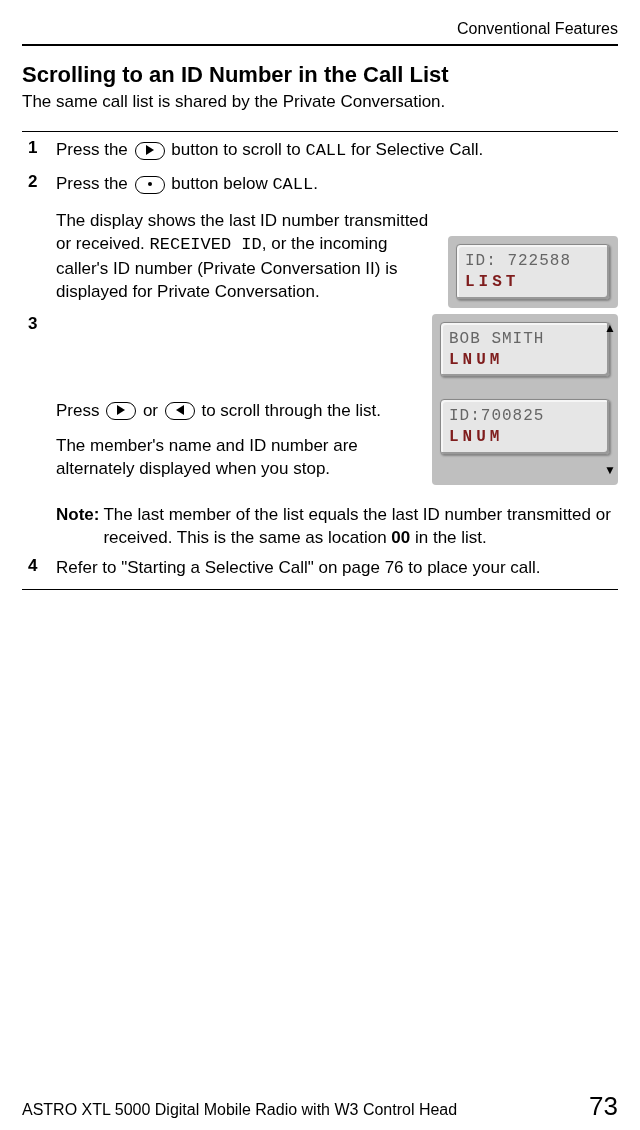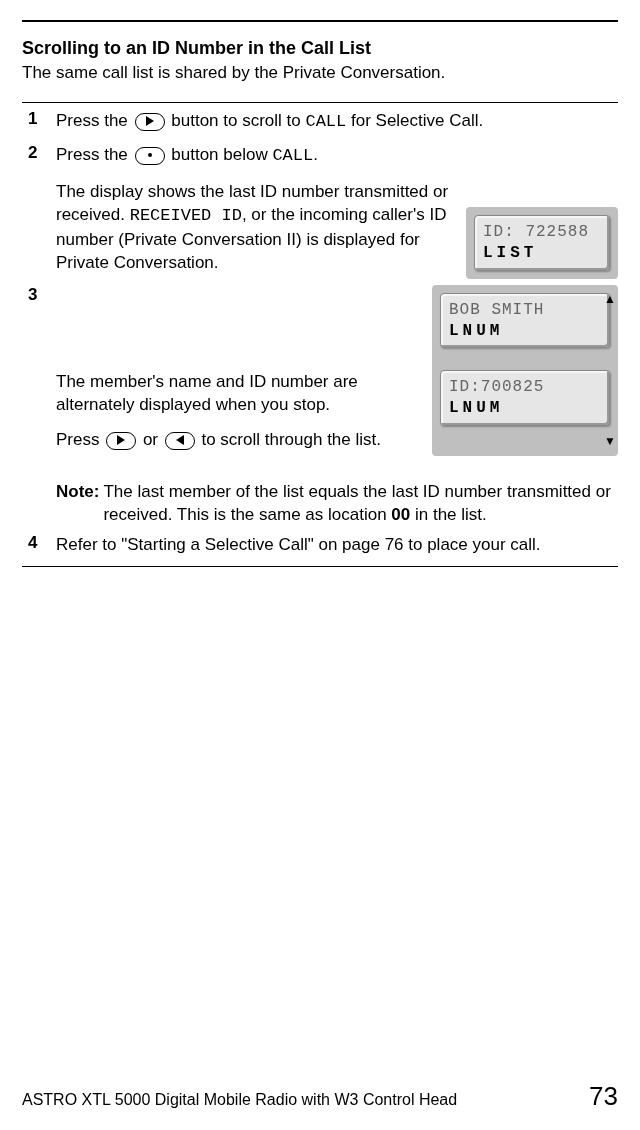"Conventional Features" div.header-right { html: none -> <div>Conventional Features</div> }
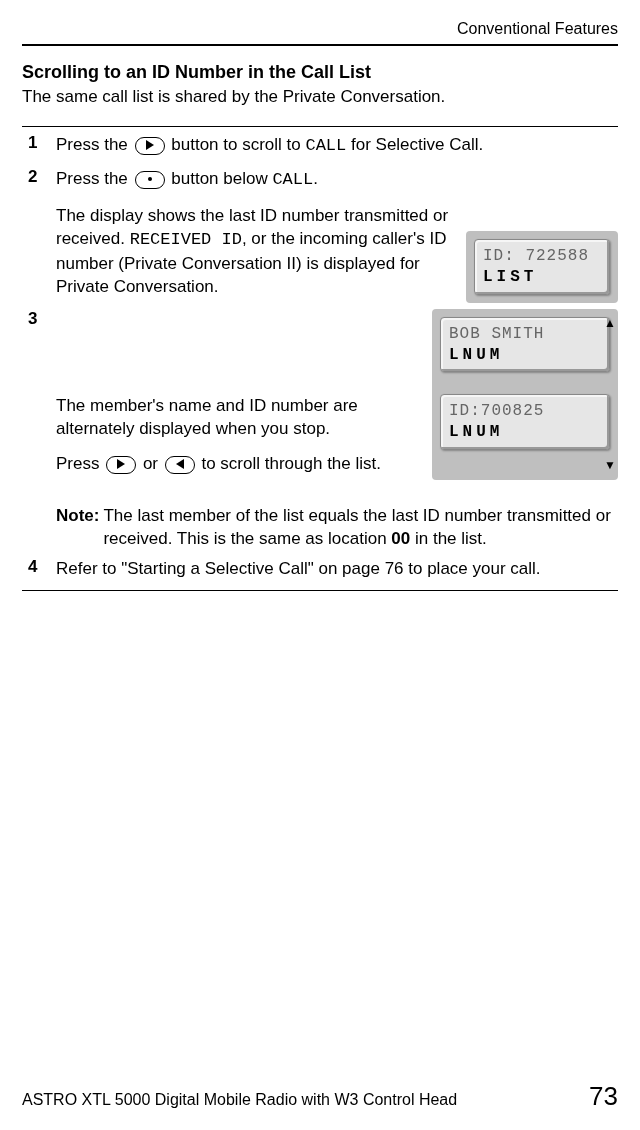"Scrolling to an ID Number" h2.section-title { font-size: 18px -> 22px }
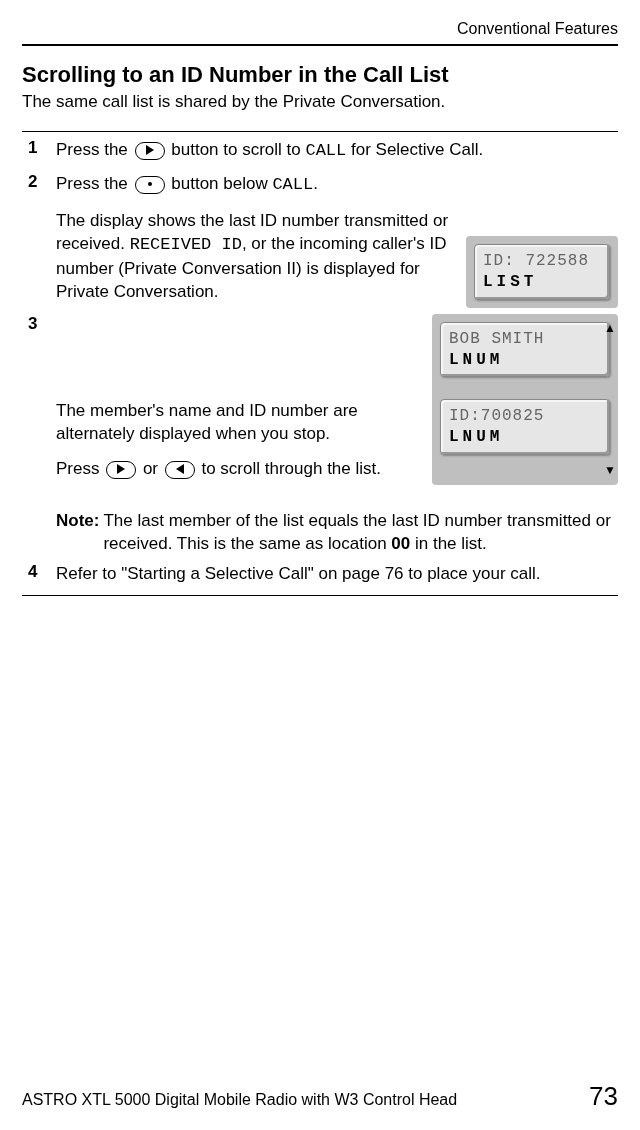"ID: 722588" div.lcd-panel { width: 152px -> 170px }
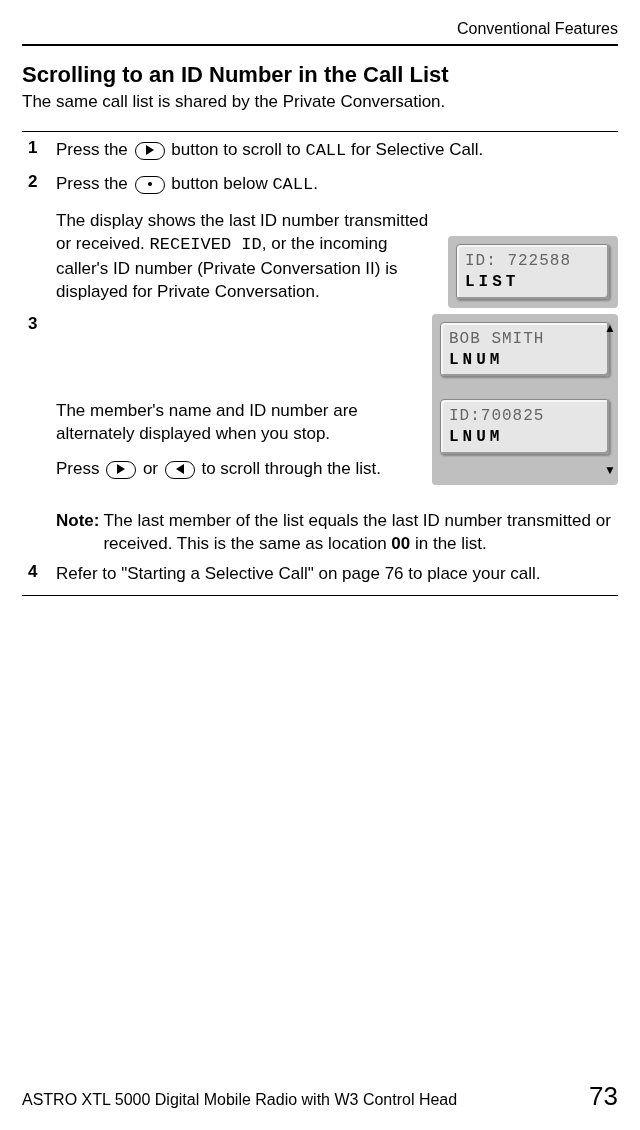"LIST" .lcd-screen .l2 { color: #000000 -> #7f1d1d }
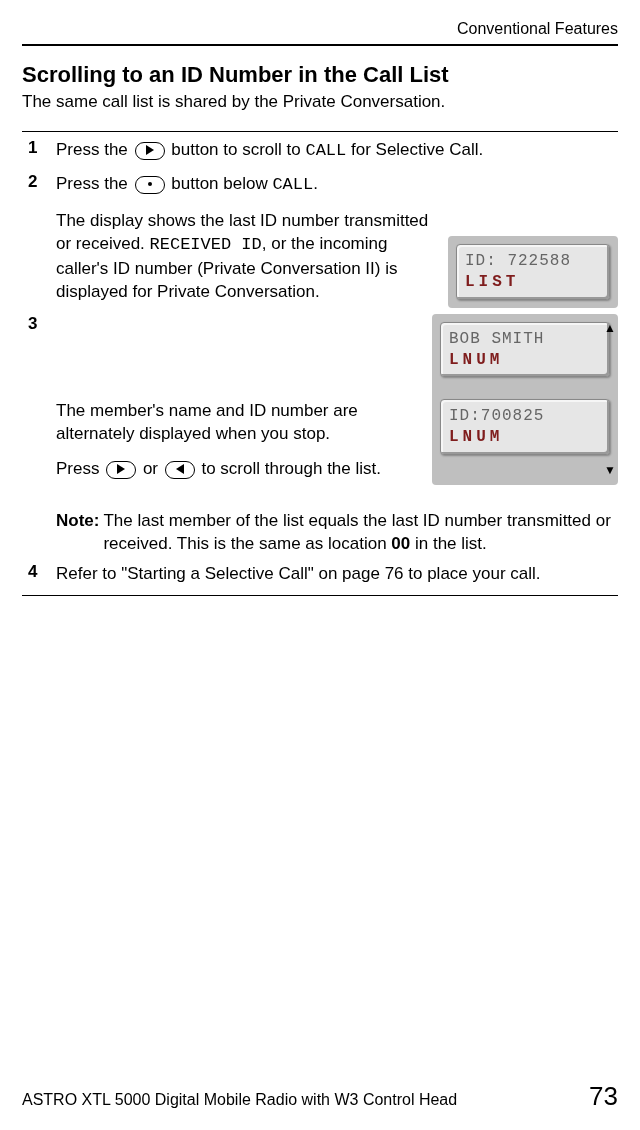"The member's name and ID" p { order: before "Press or to scroll through" -> after "Press or to scroll through" }
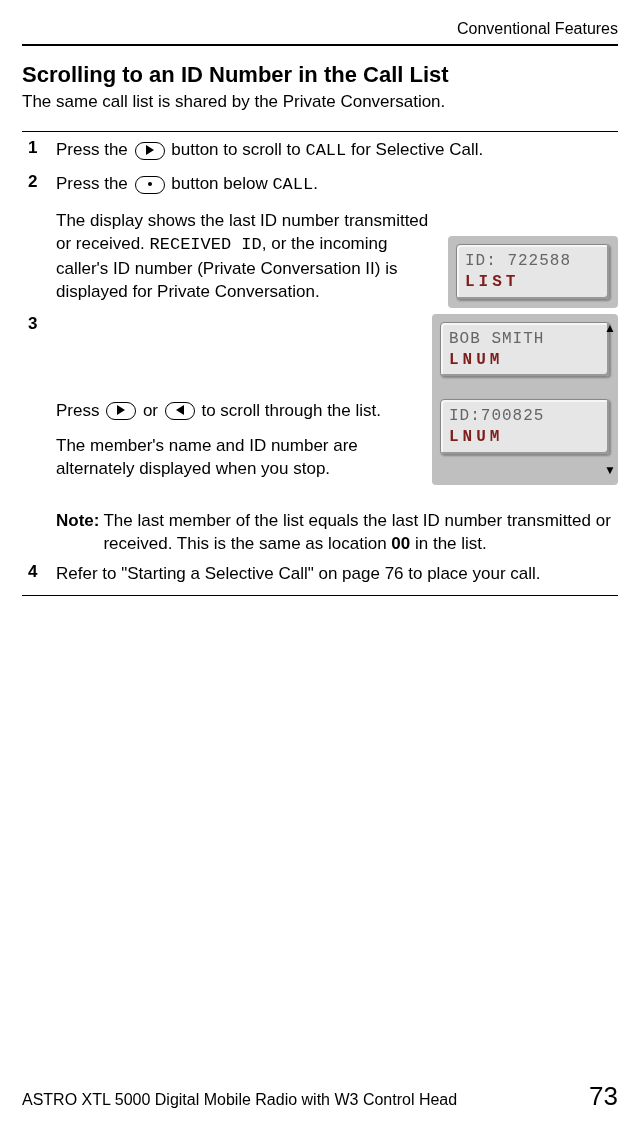"Note:" .note-row { margin-top: 24px -> 18px }
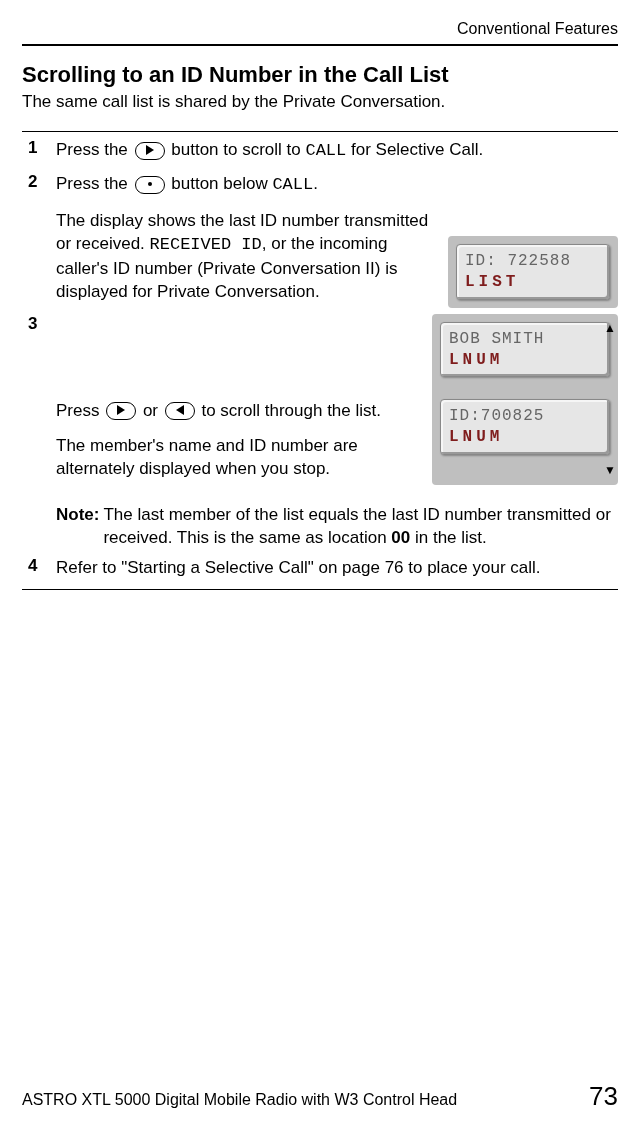"ASTRO XTL 5000 Digital Mobile" .footer { bottom: 18px -> 8px }
